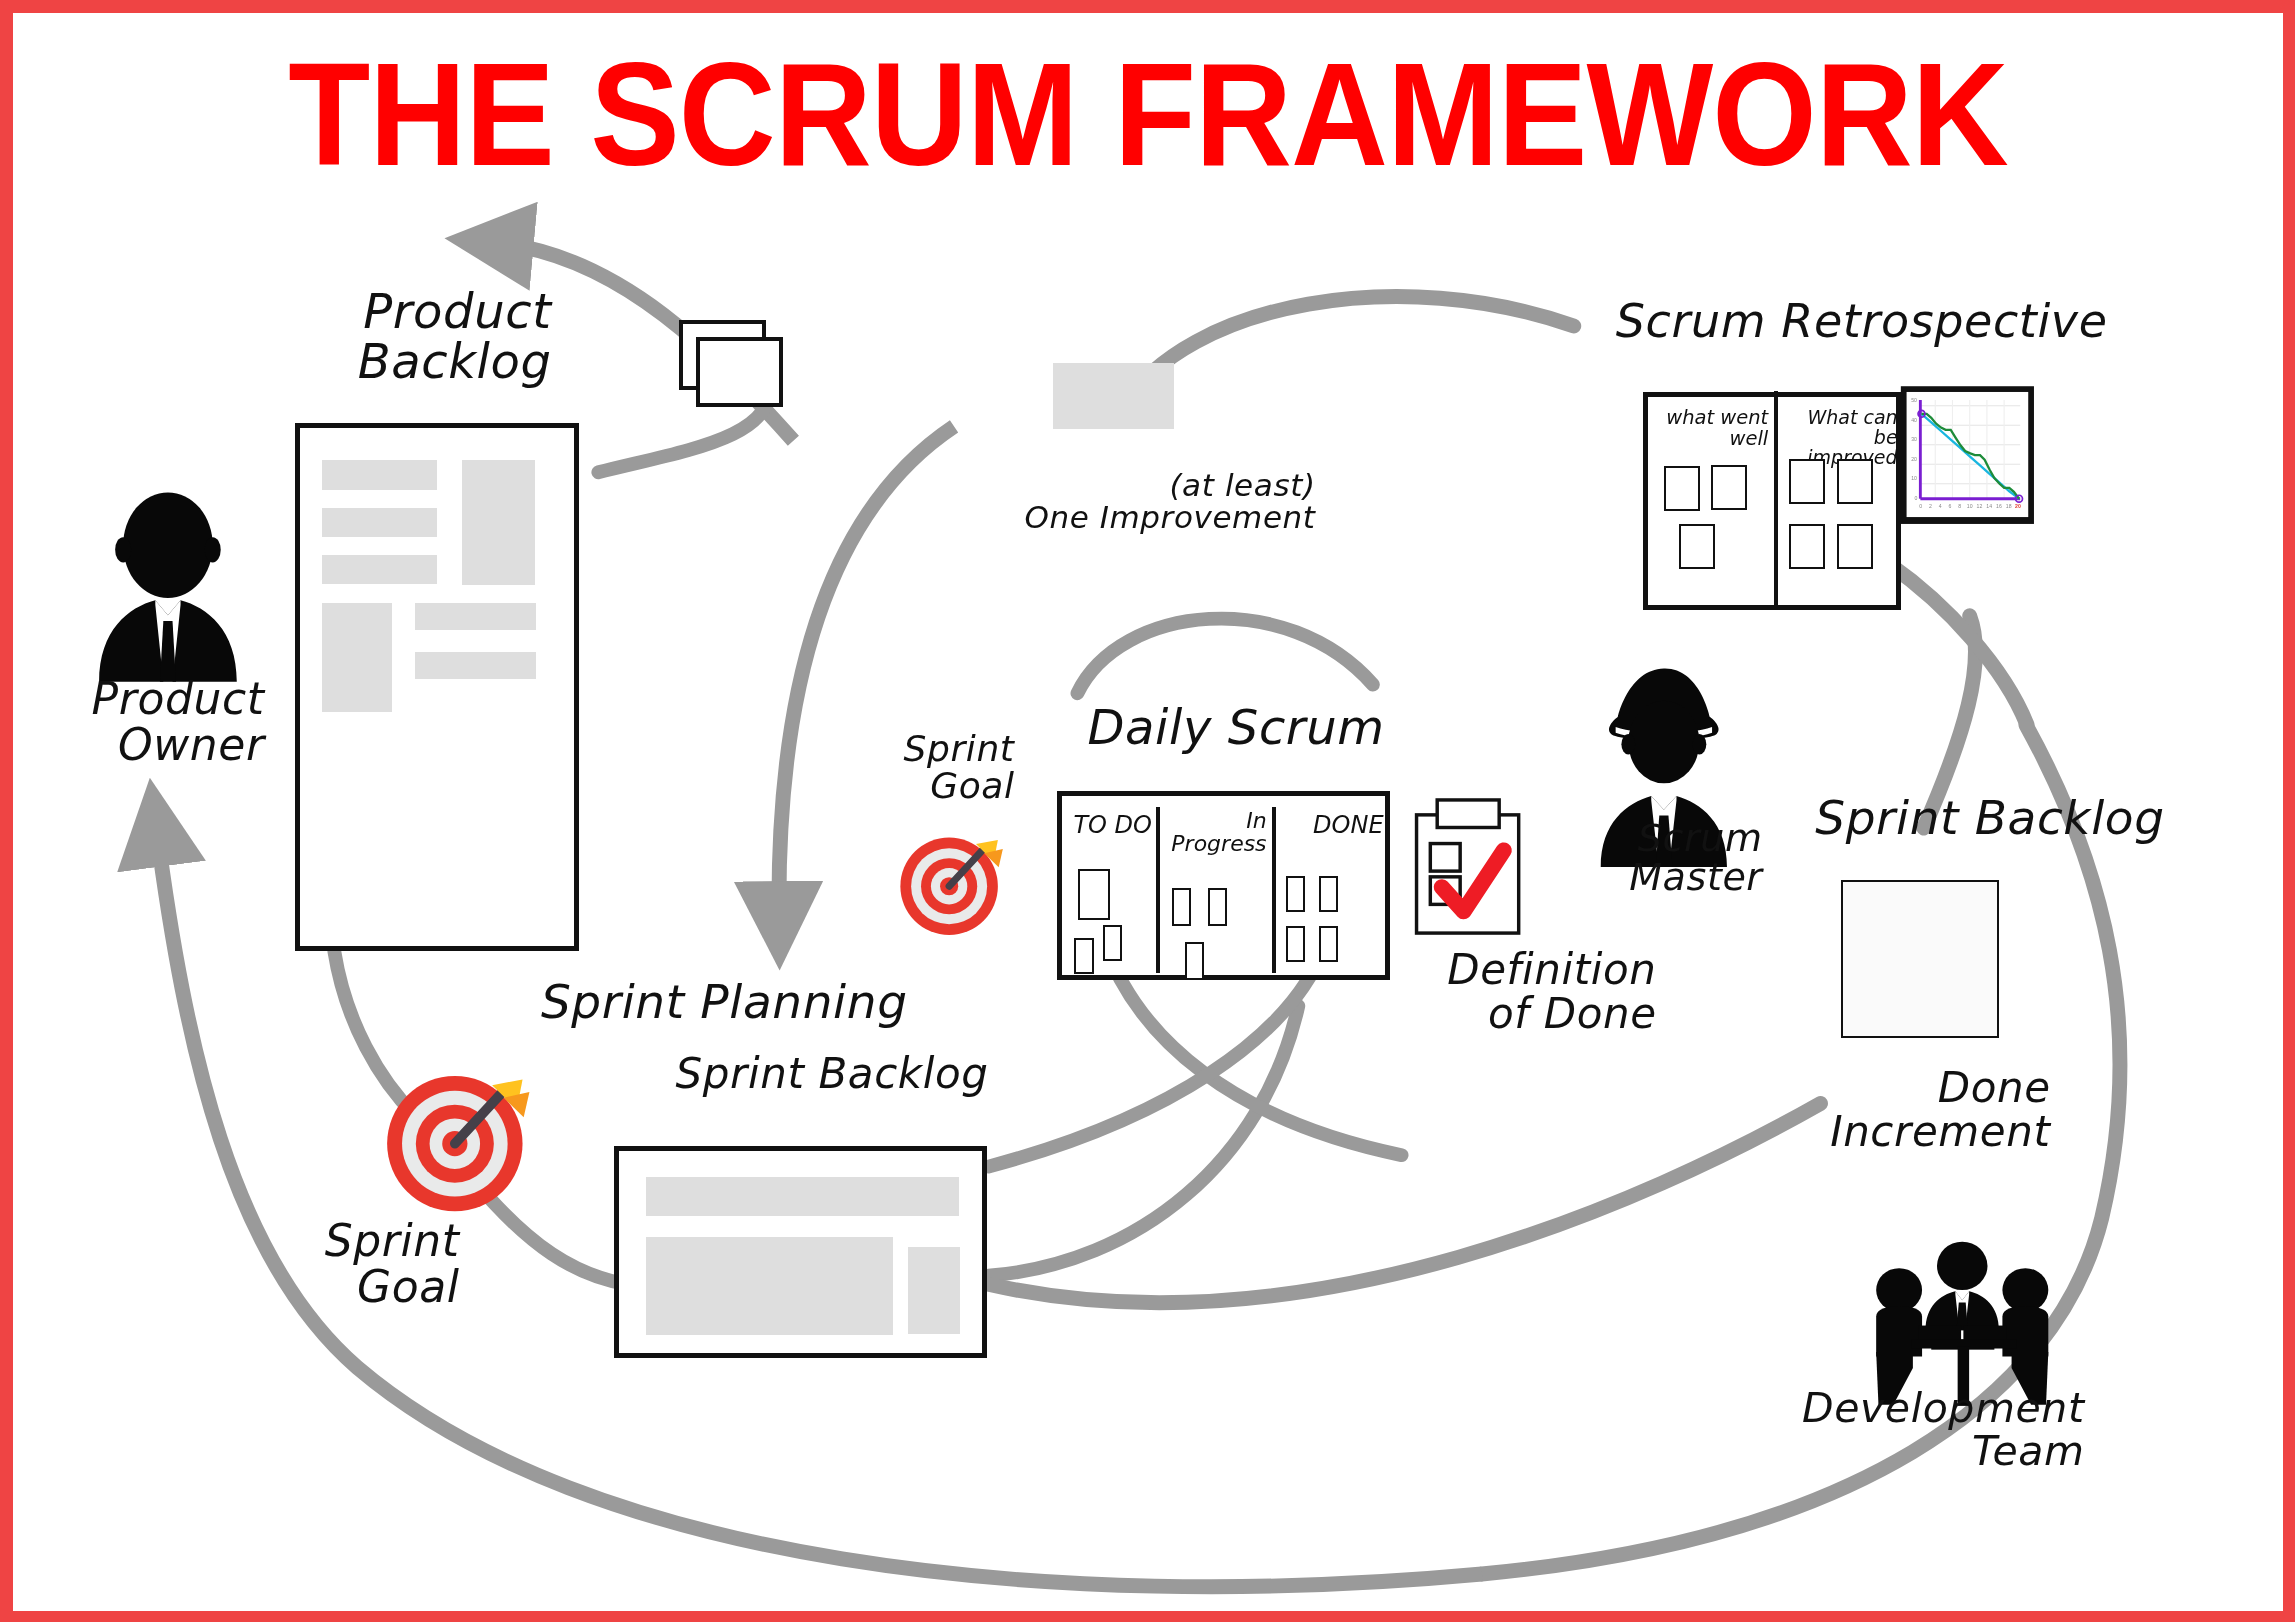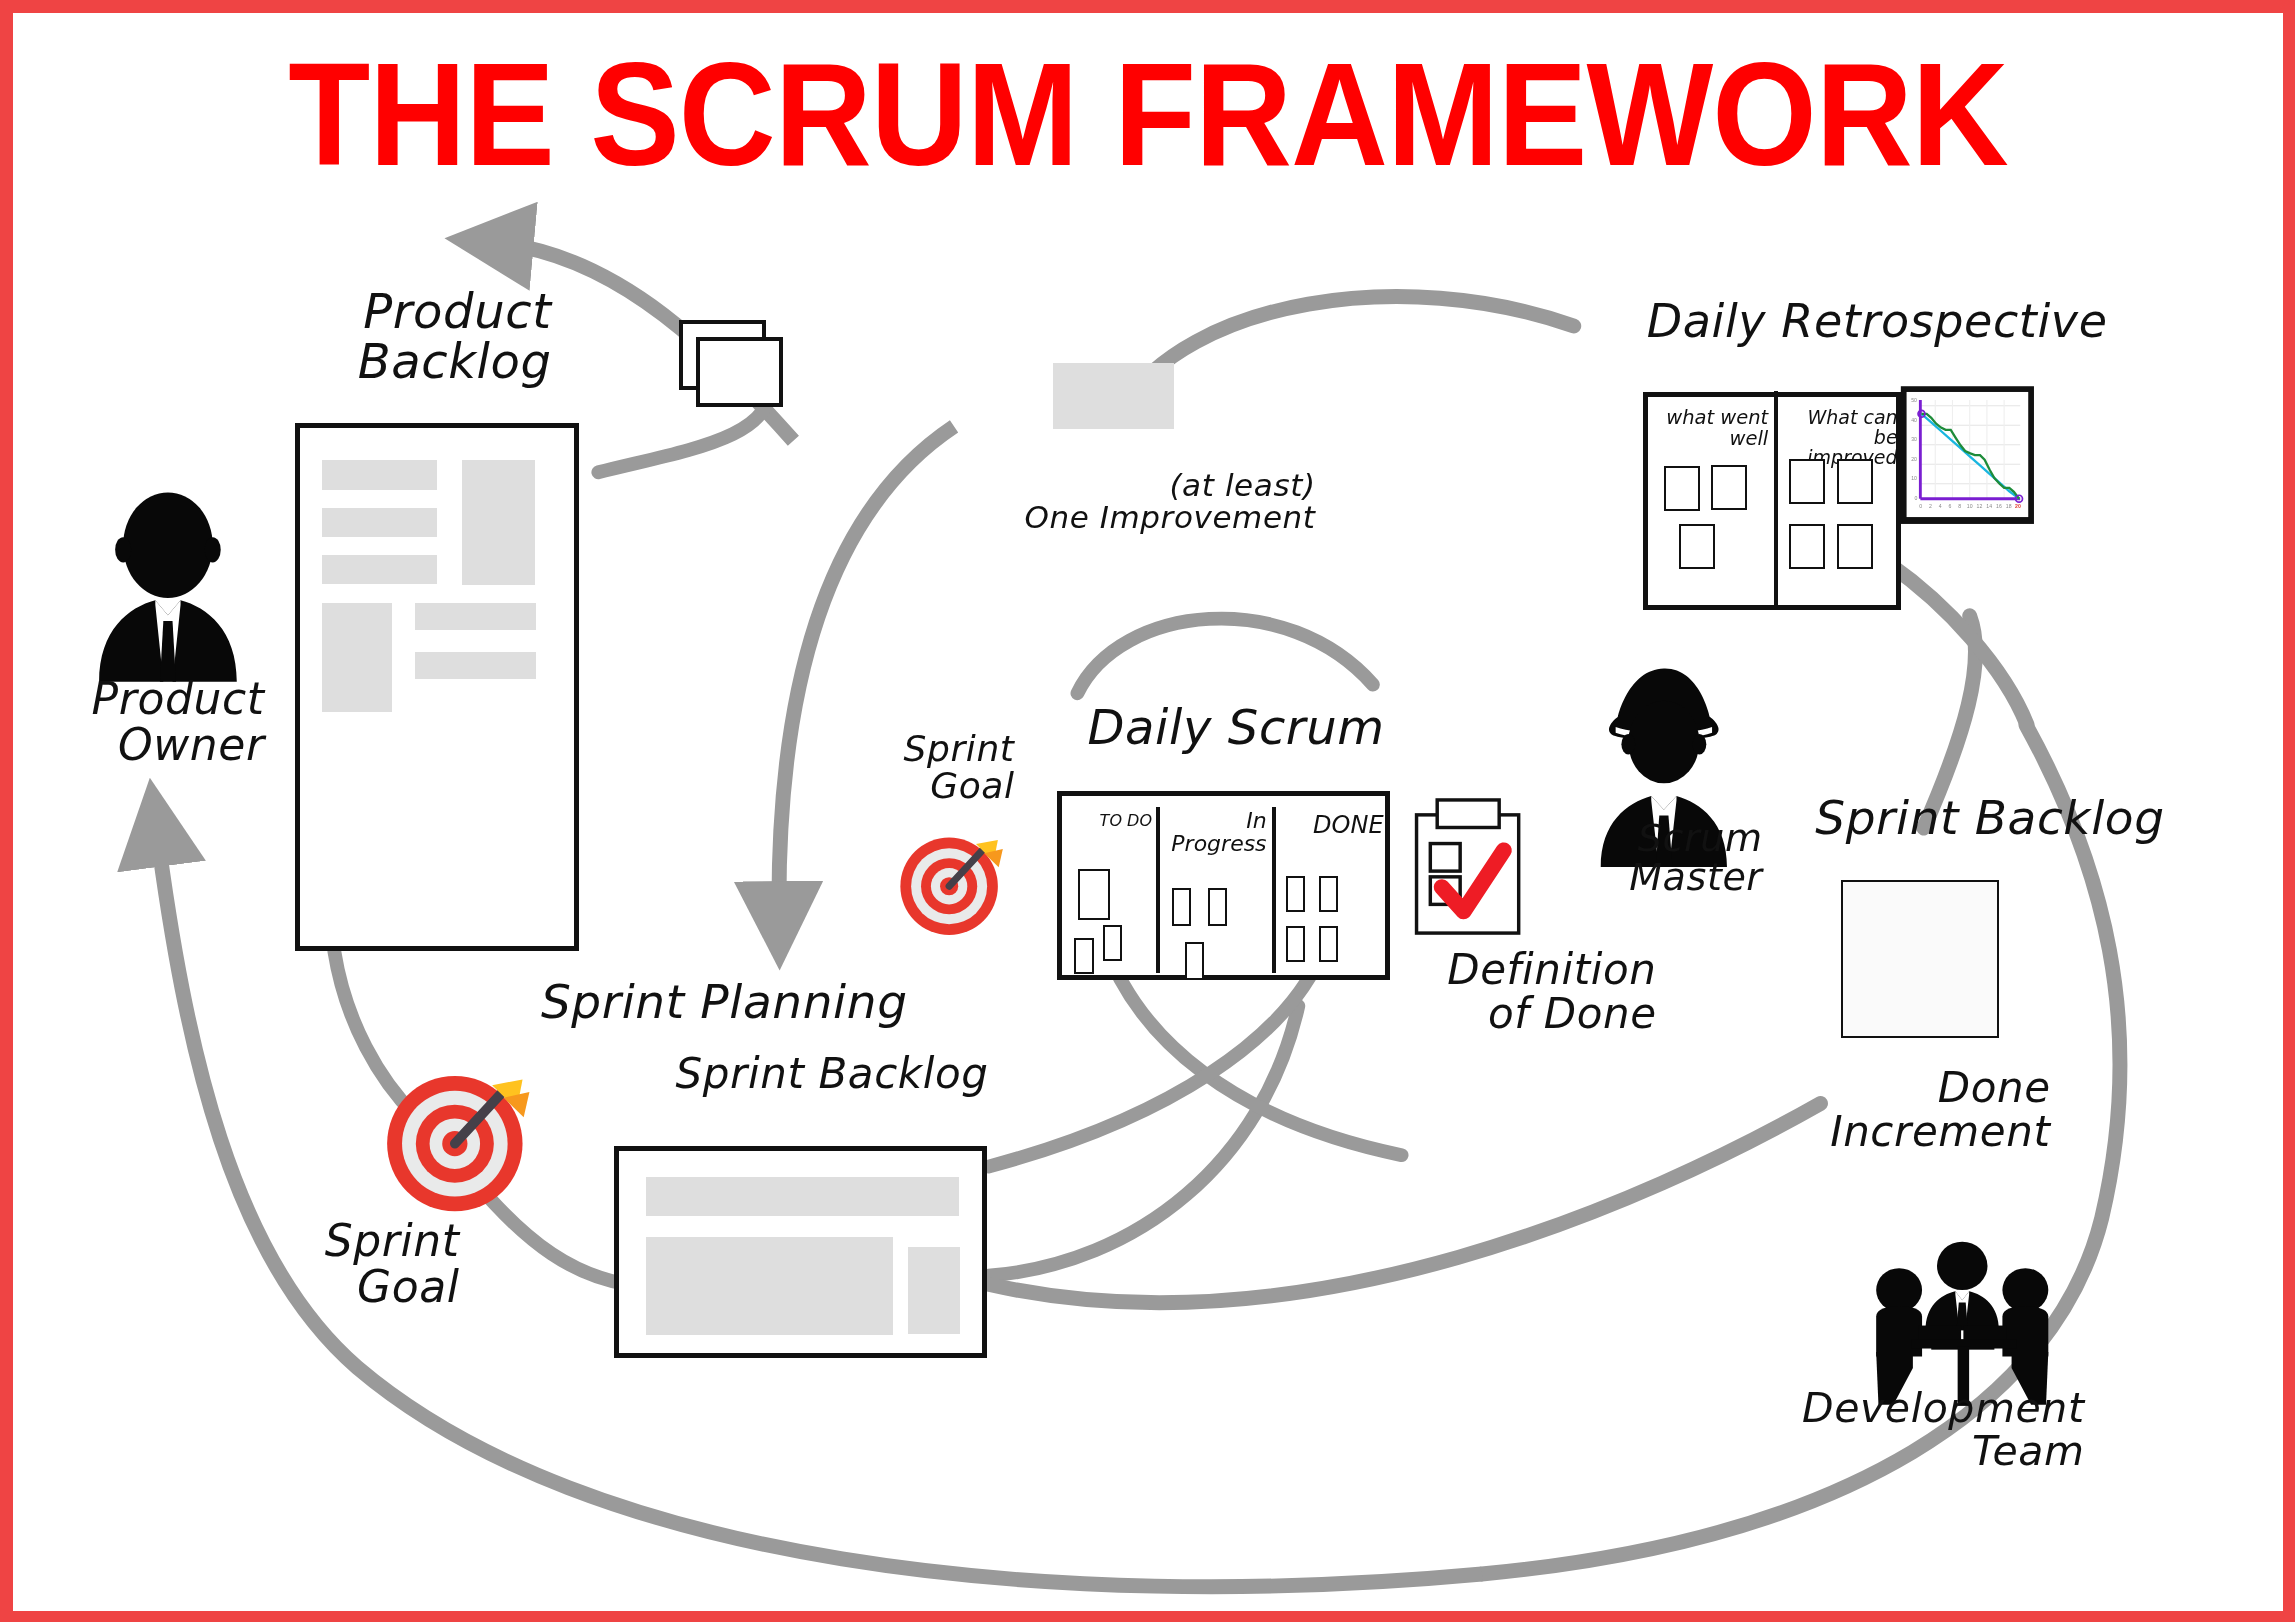"Daily Retrospective" div.hand { text: Daily -> Scrum }
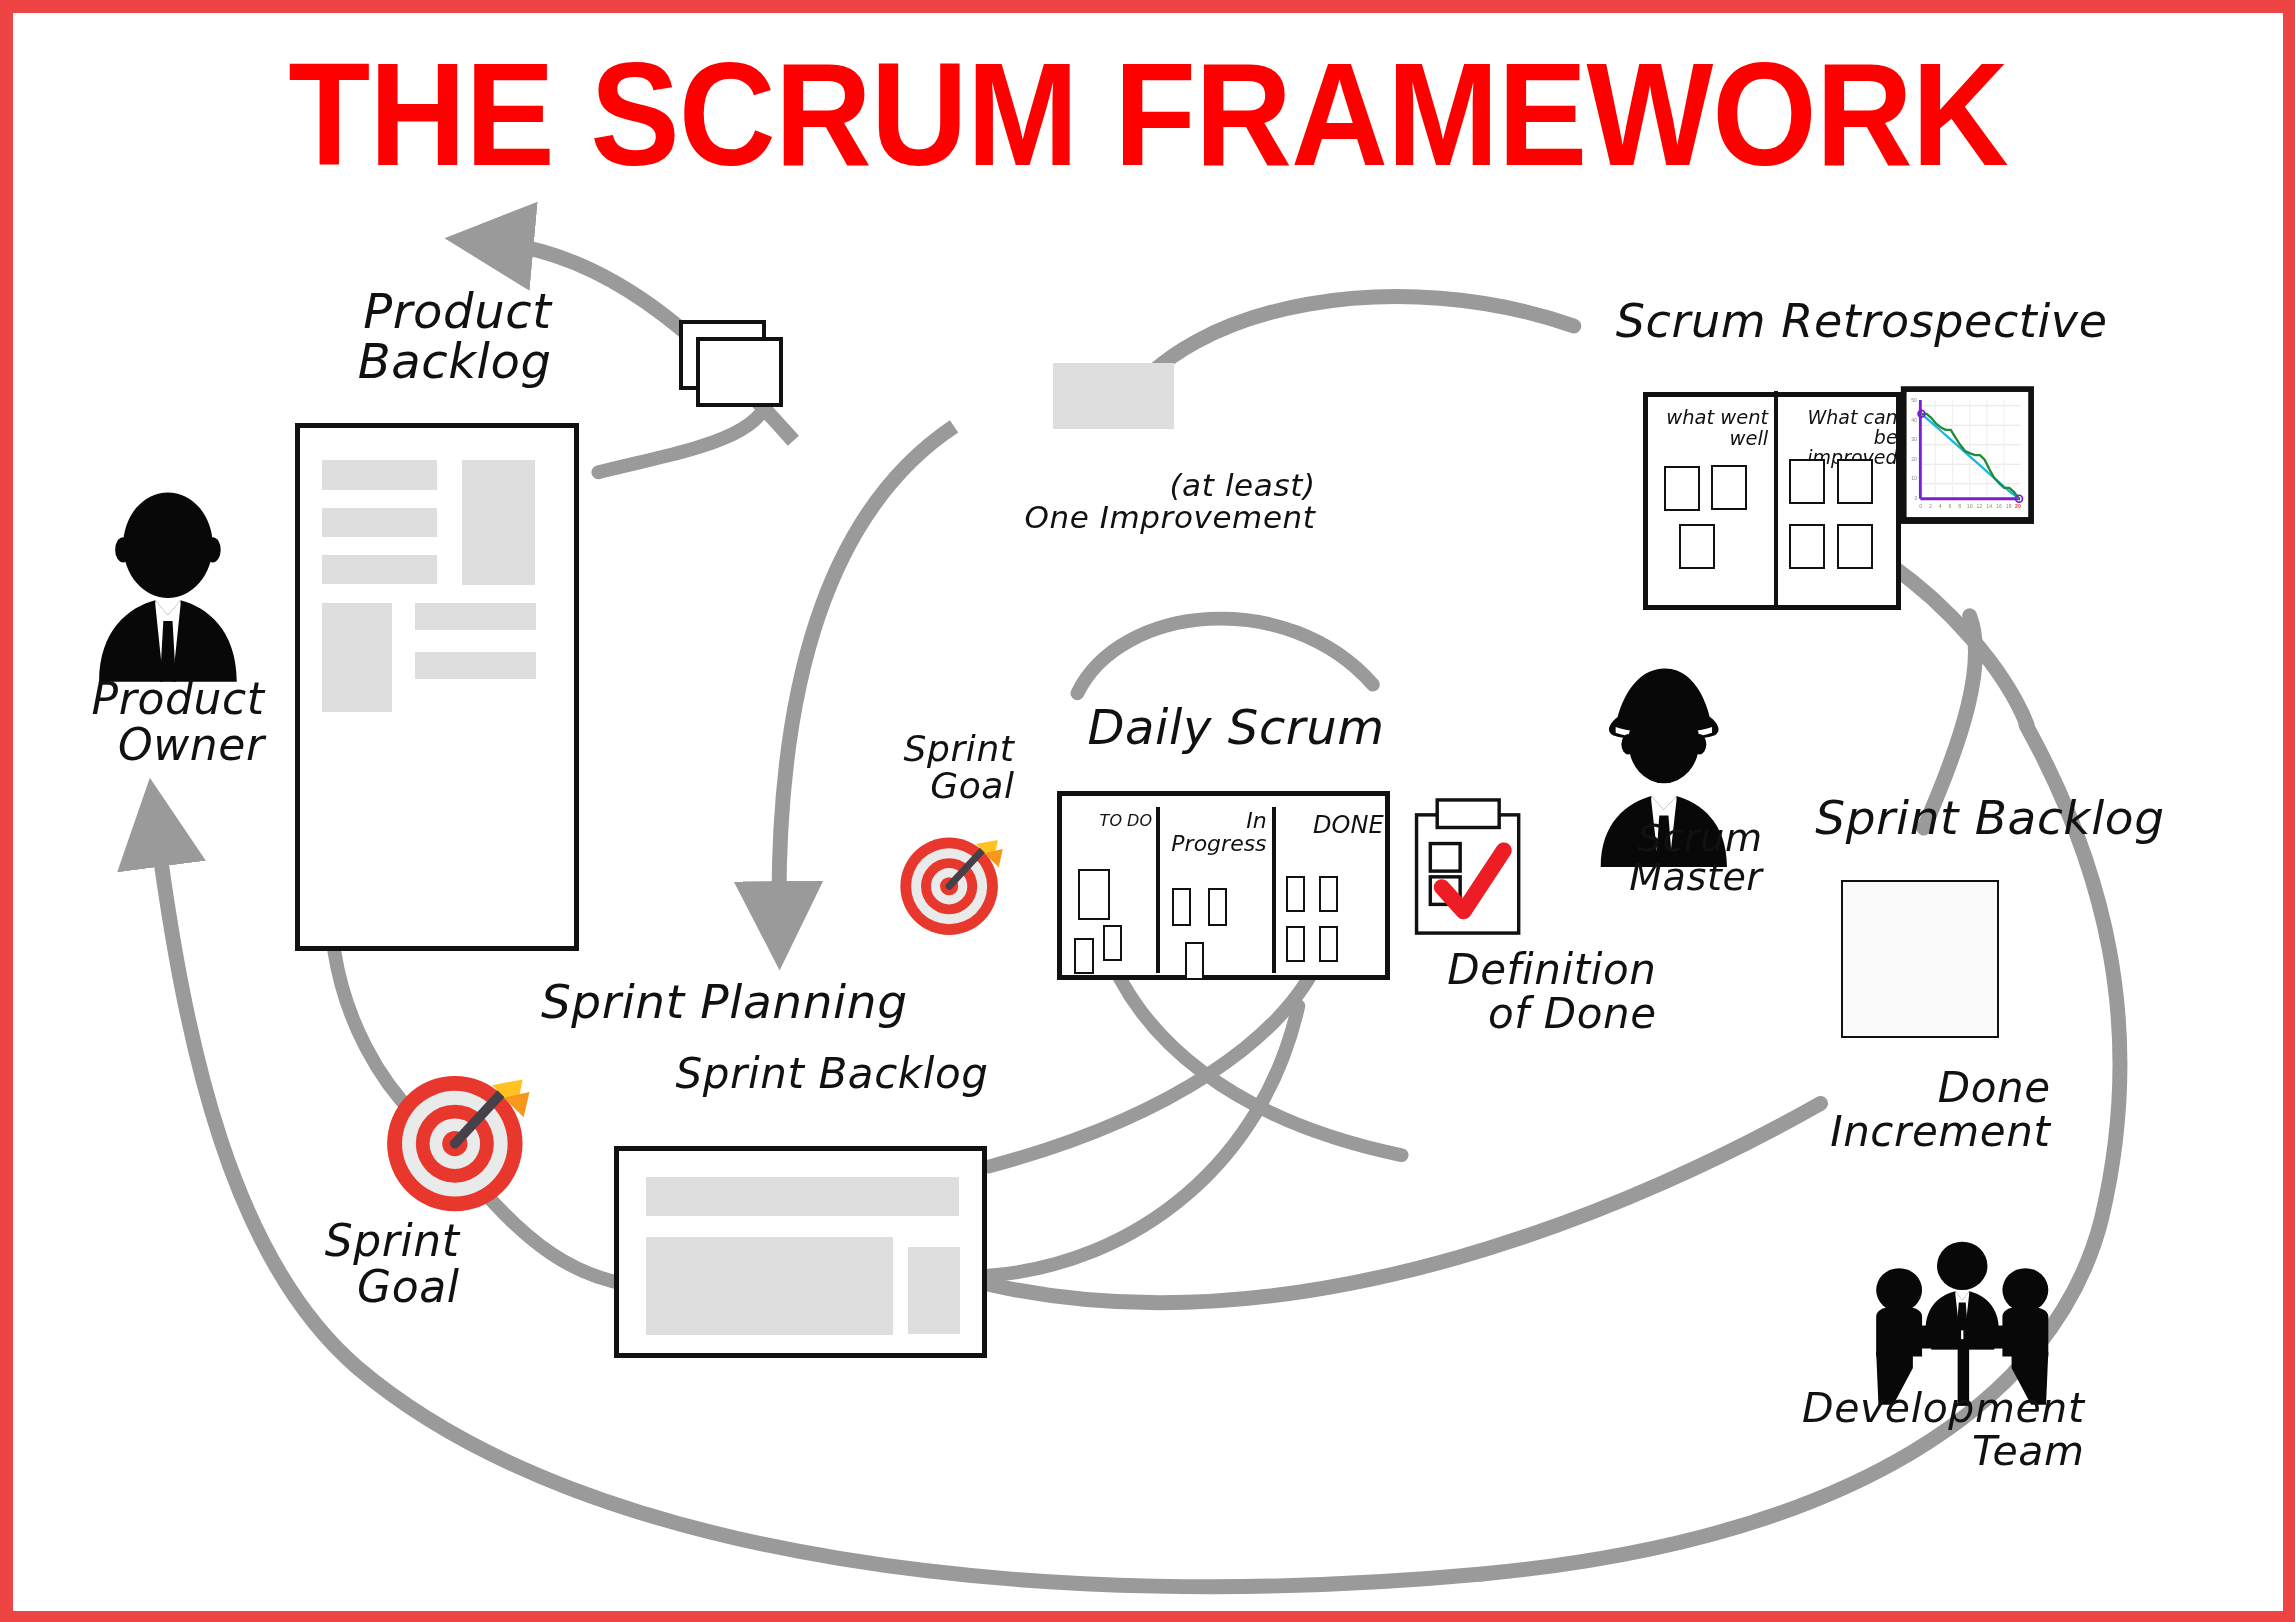"TO DO" div.colhdr { font-size: 16px -> 24px }
